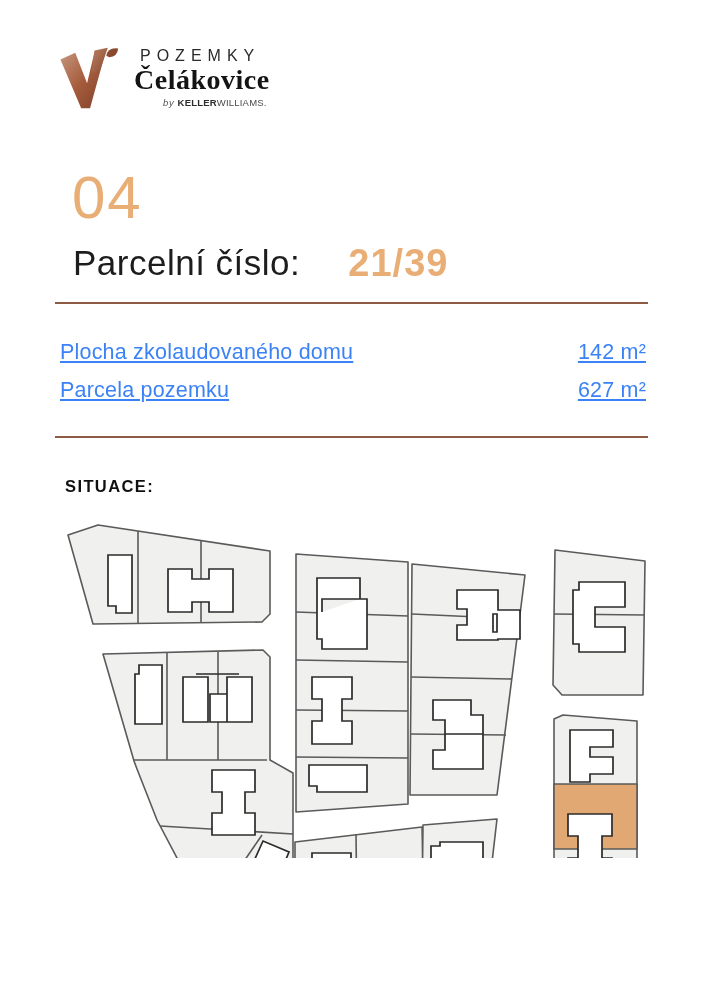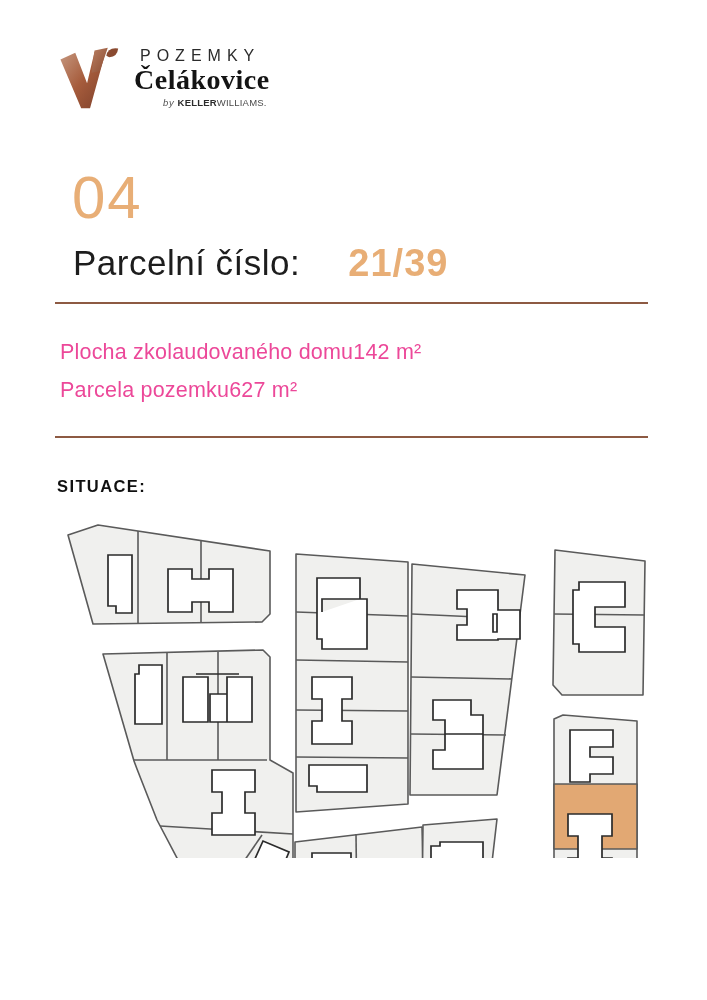"Plocha zkolaudovaného domu" .detail-row { color: #ec4899 -> #3b82f6; justify-content: none -> space-between; text-decoration: none -> underline }
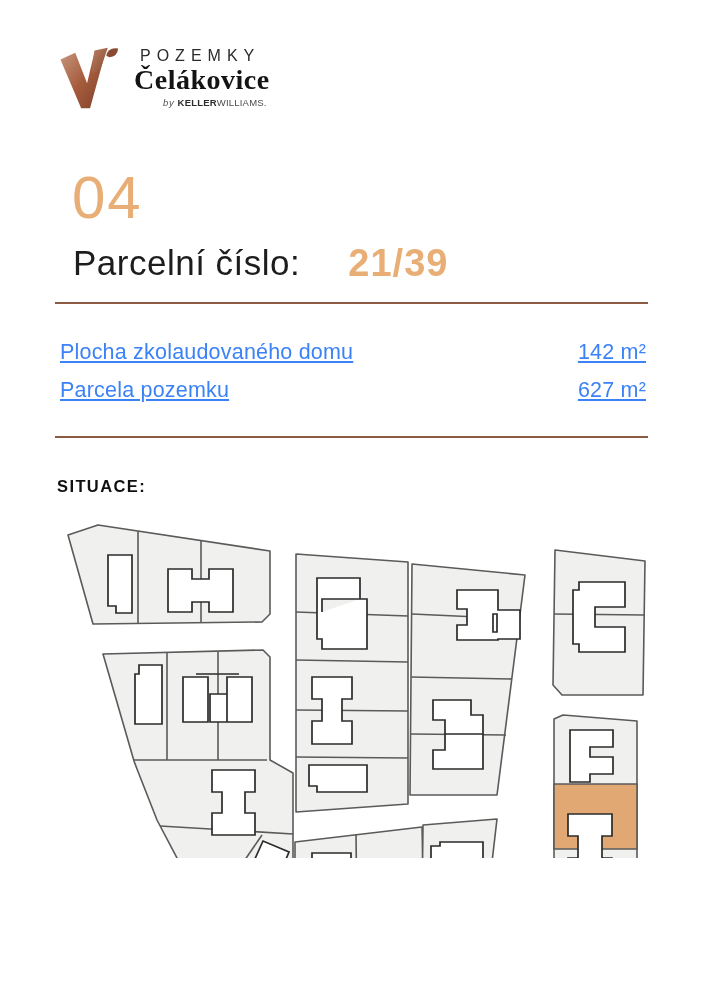"SITUACE:" .section-label { left: 57px -> 65px }
